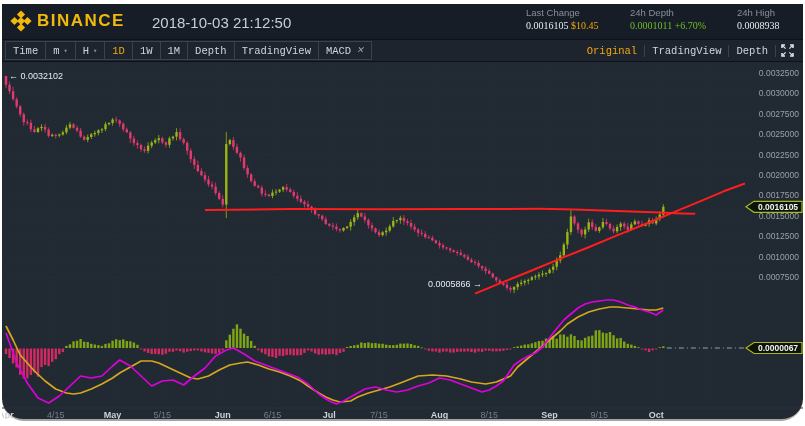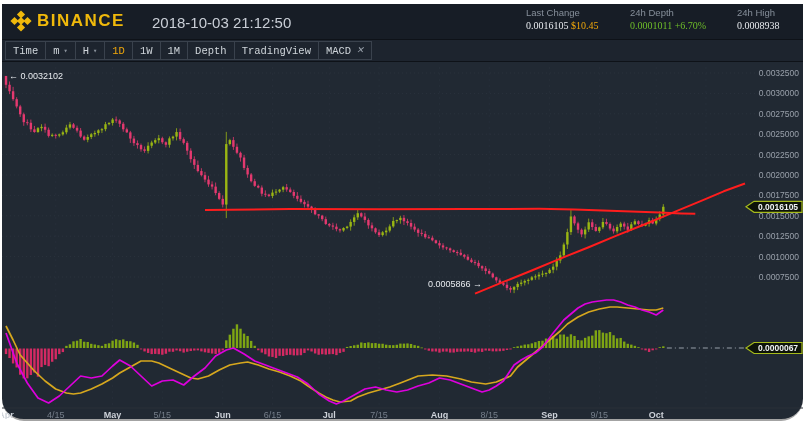"Original" div.tb-right { html: none -> <div> <div>Original</div> <div>TradingView</div> <div>Depth</div> <div> <svg> <path></path> <path></path> </svg> </div> </div> }
